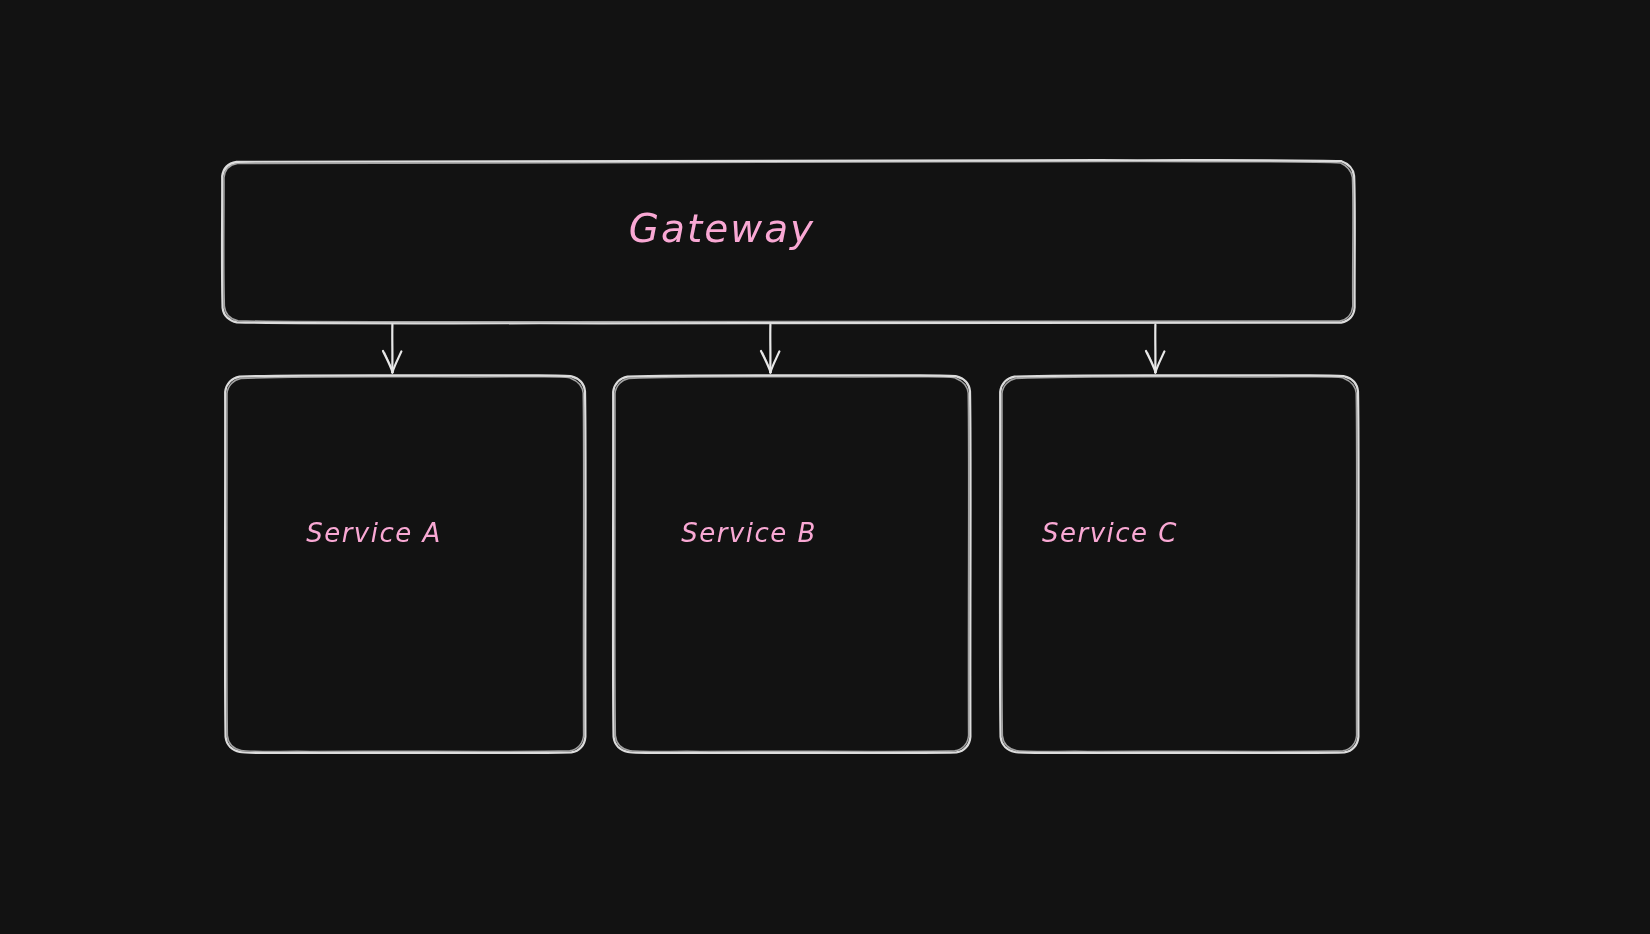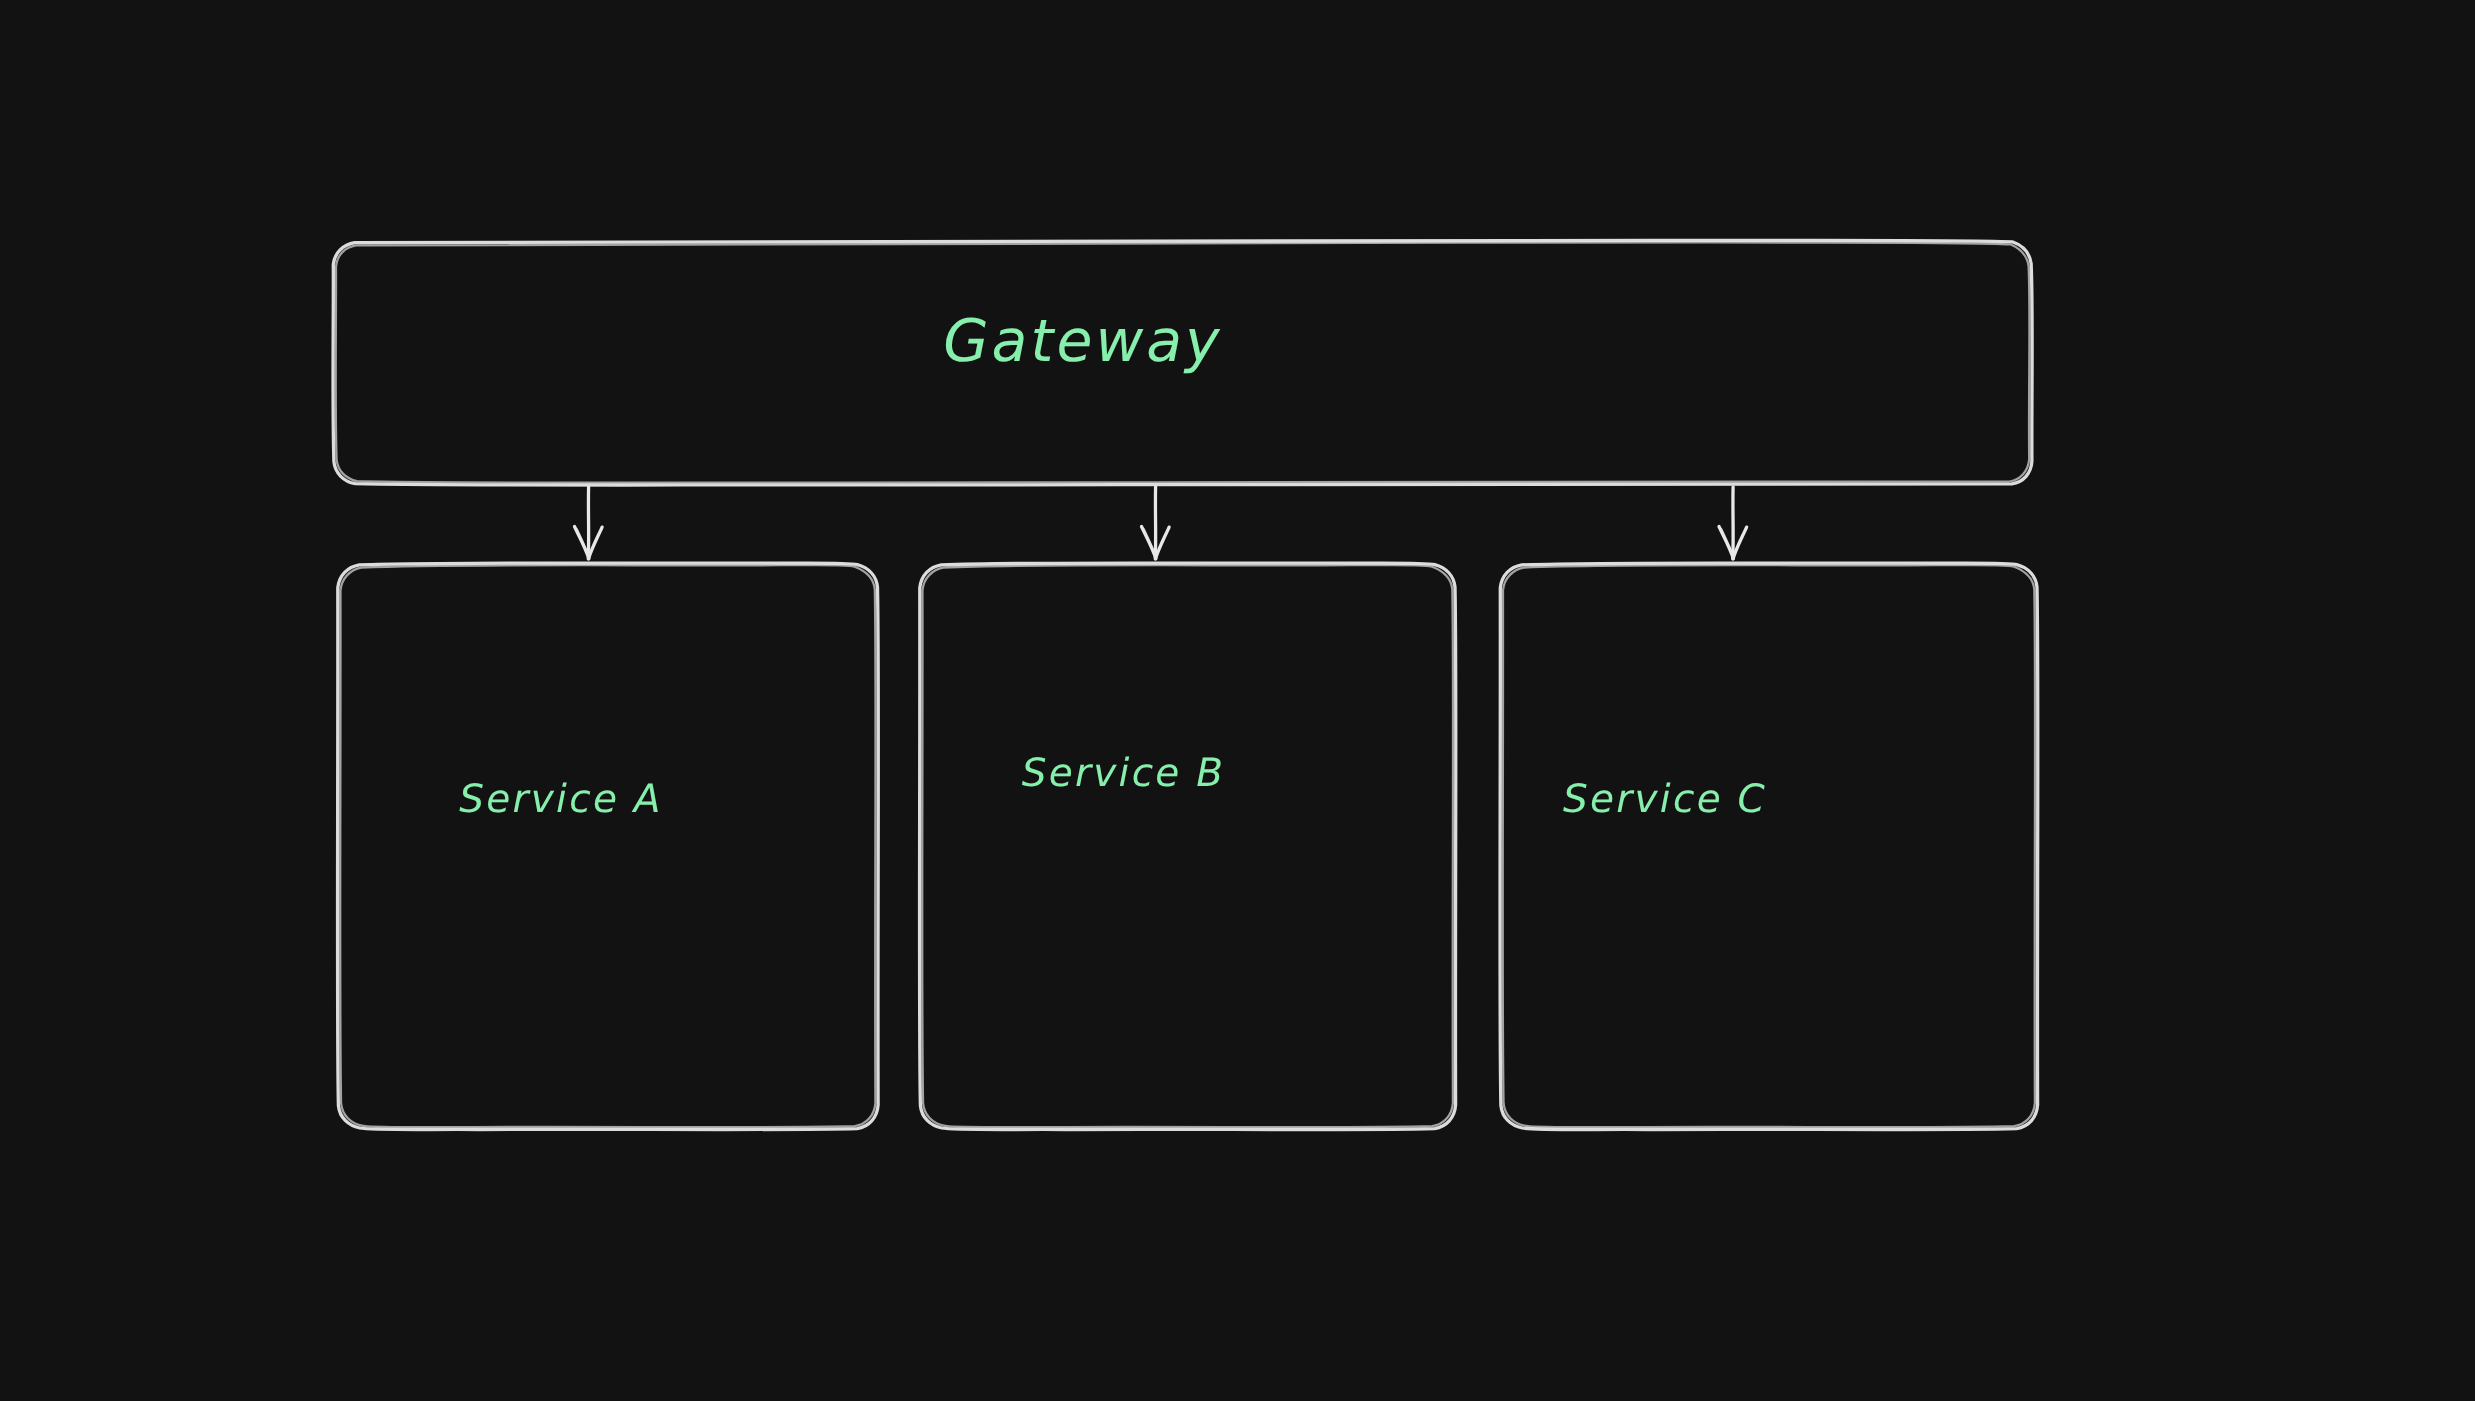"Gateway" .node-label { color: #86efac -> #f9a8d4 }
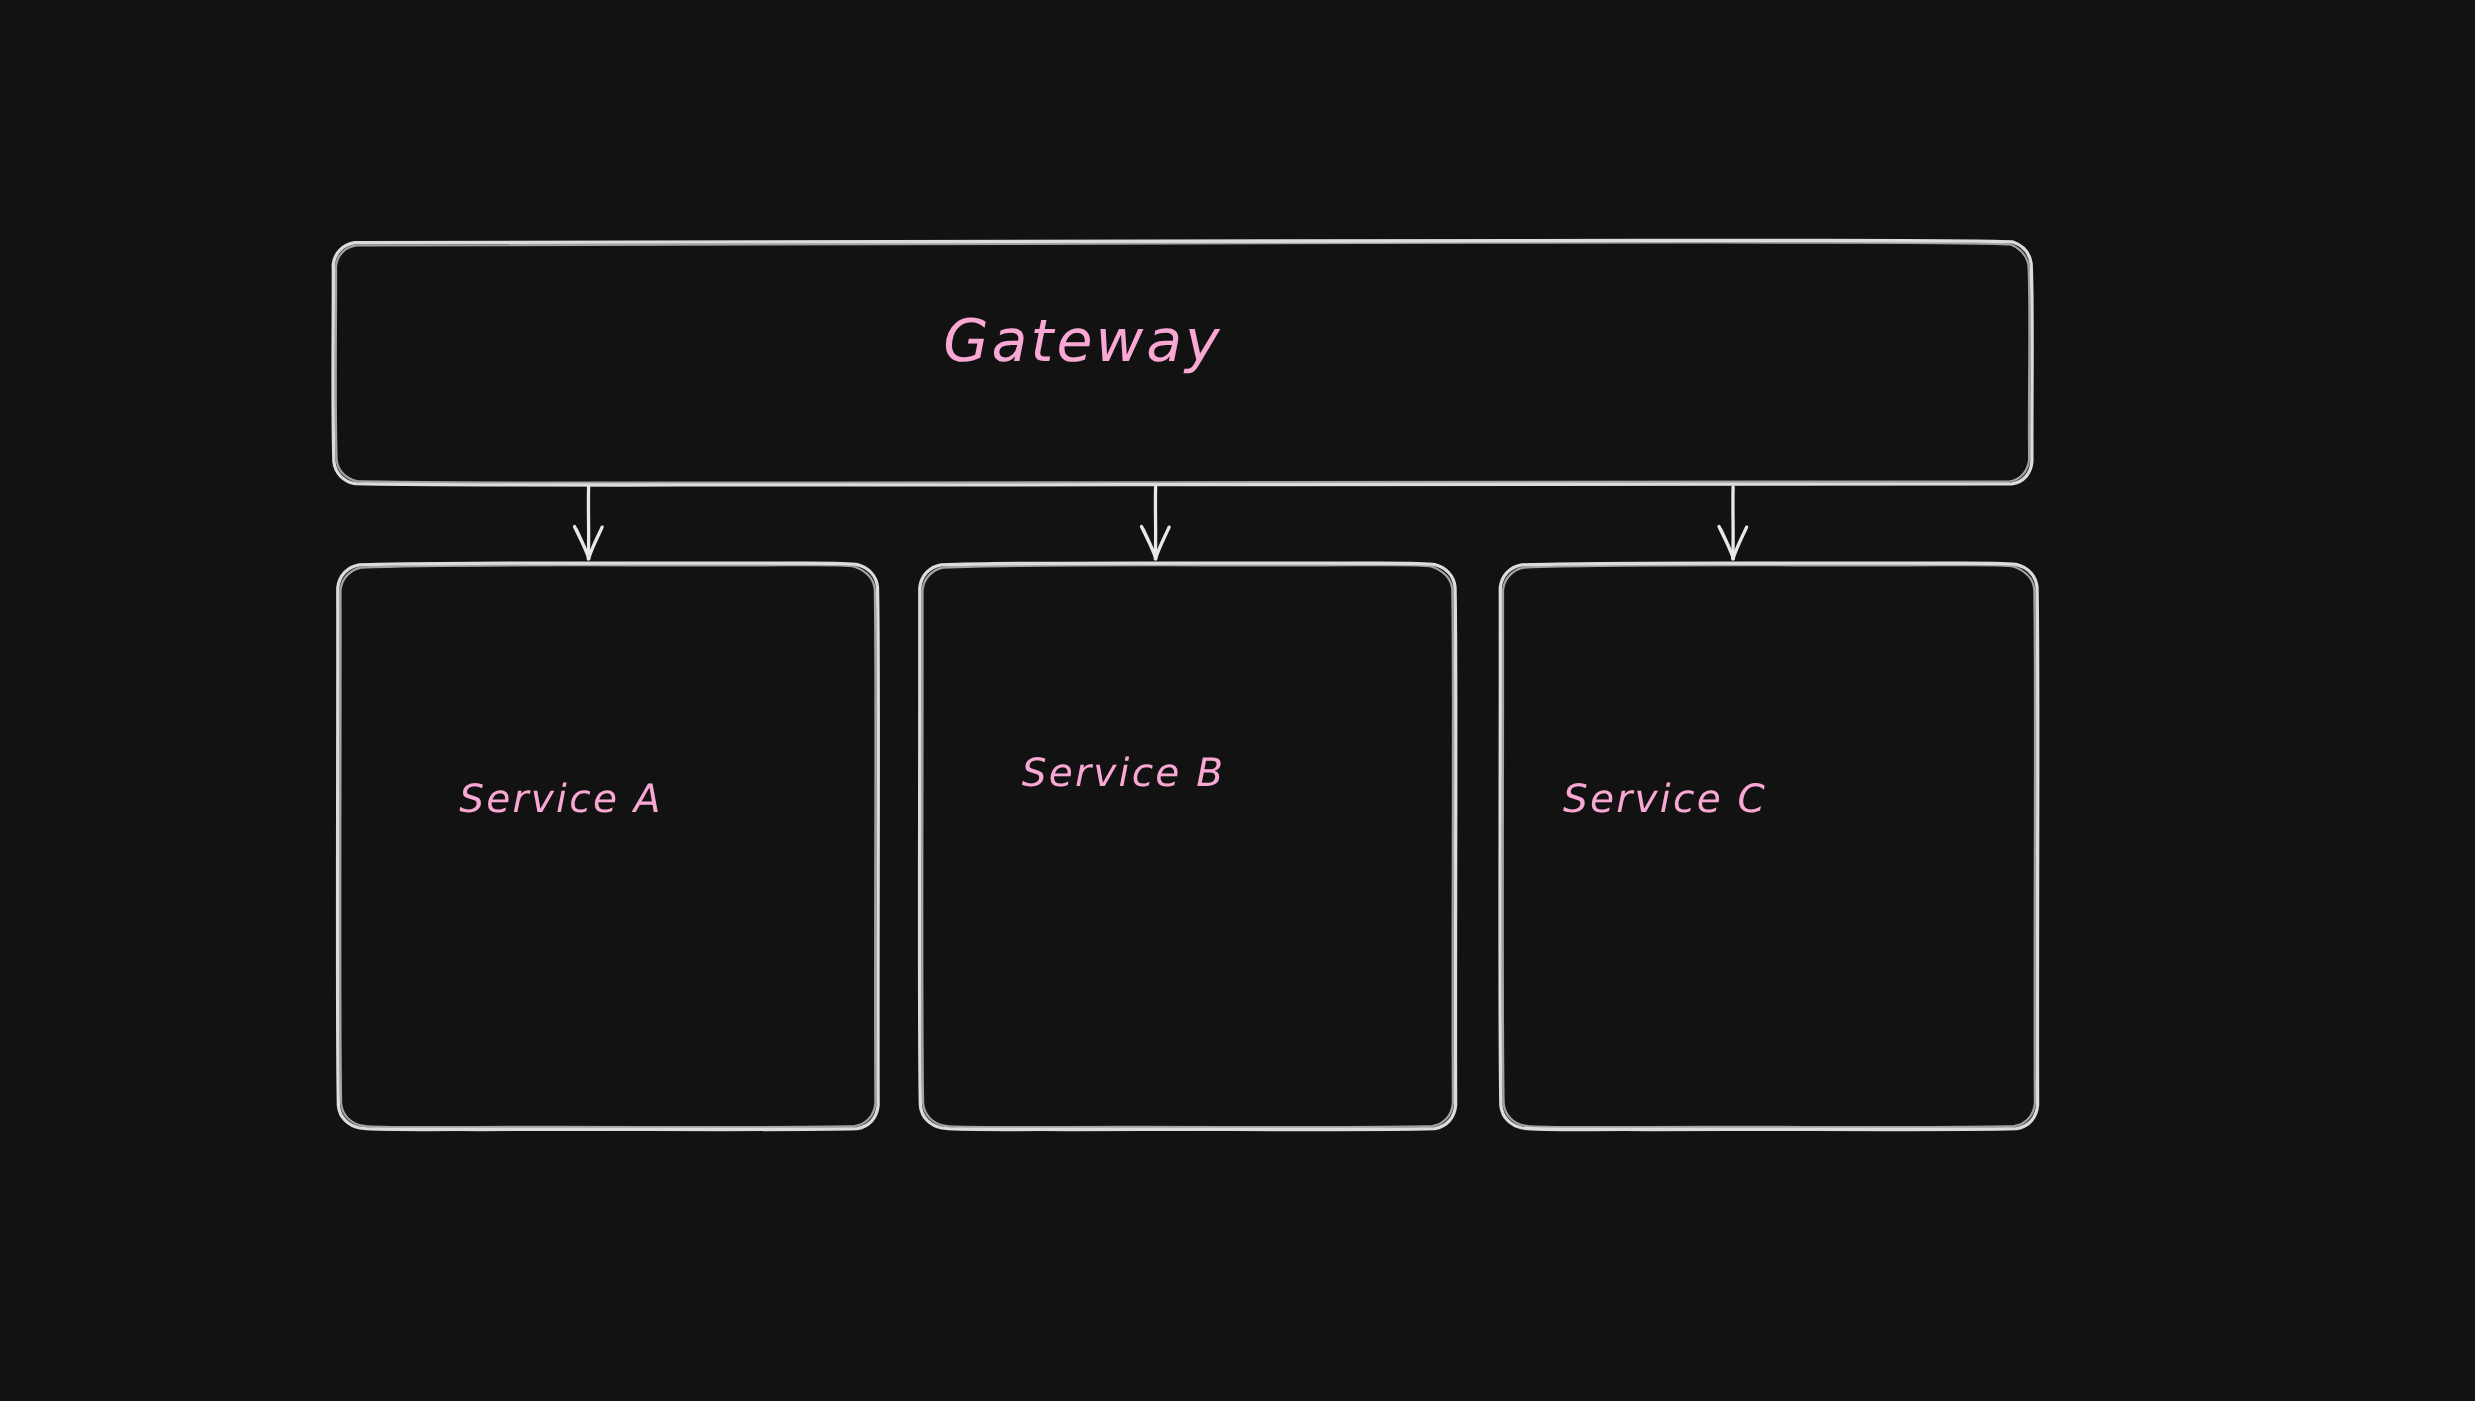"Service B" div.node-label { top: 516px -> 533px }
